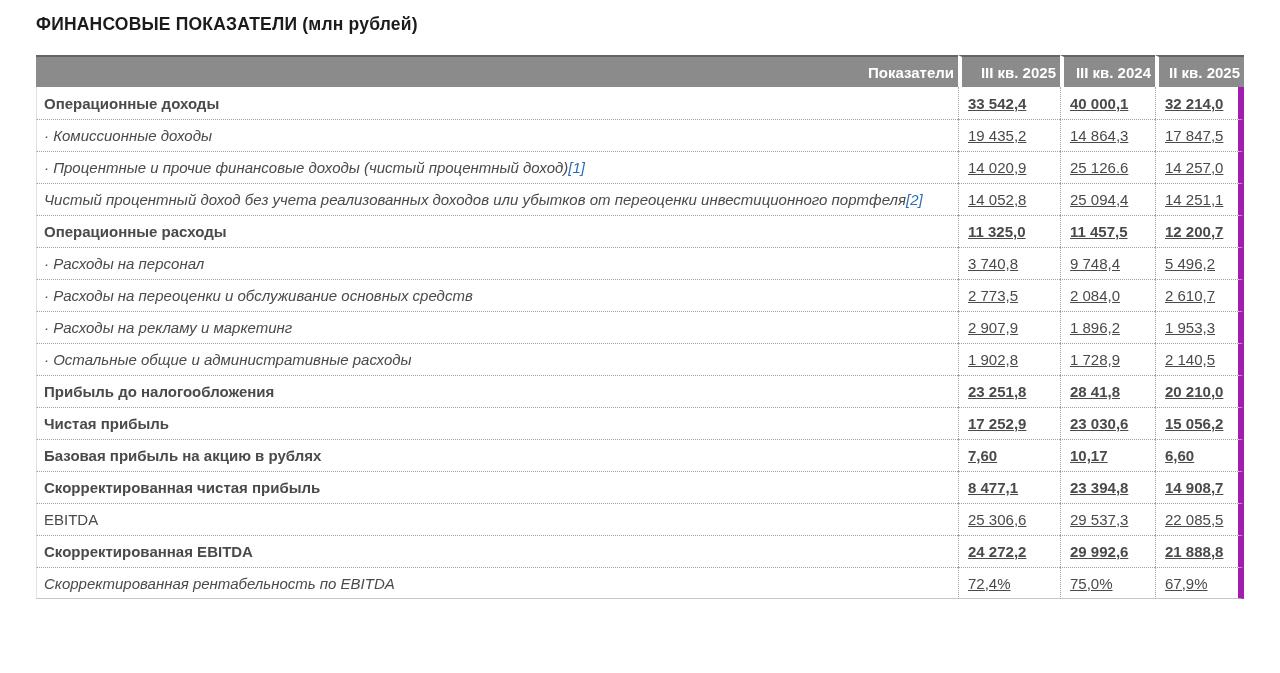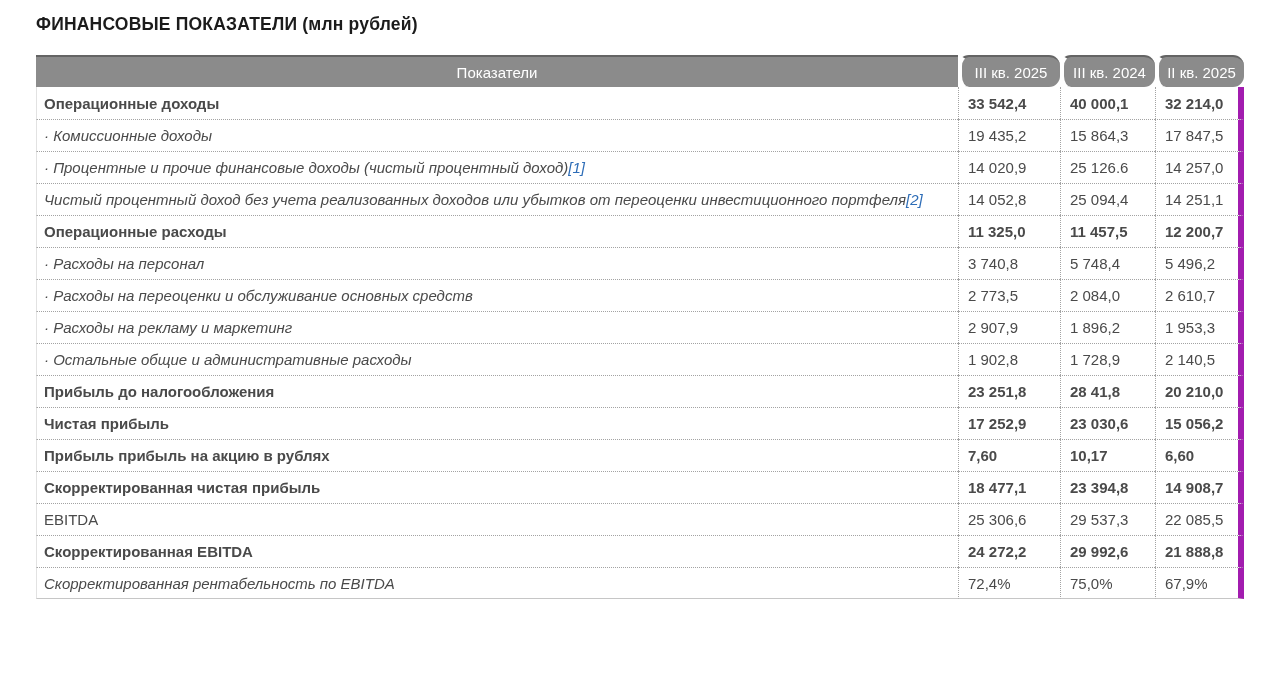"Показатели" table.fin-table thead th { font-weight: 400 -> 700; text-align: center -> right }
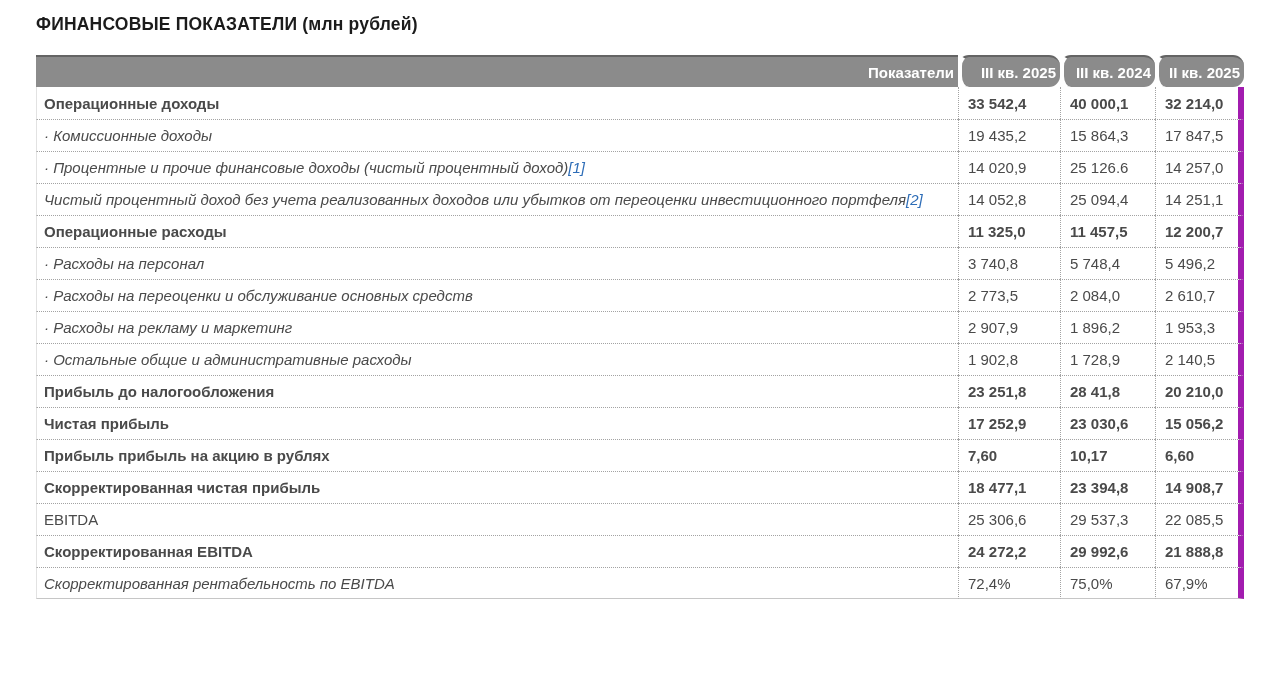"III кв. 2025" table.fin-table thead th.value-col { border-radius: 11px -> none }
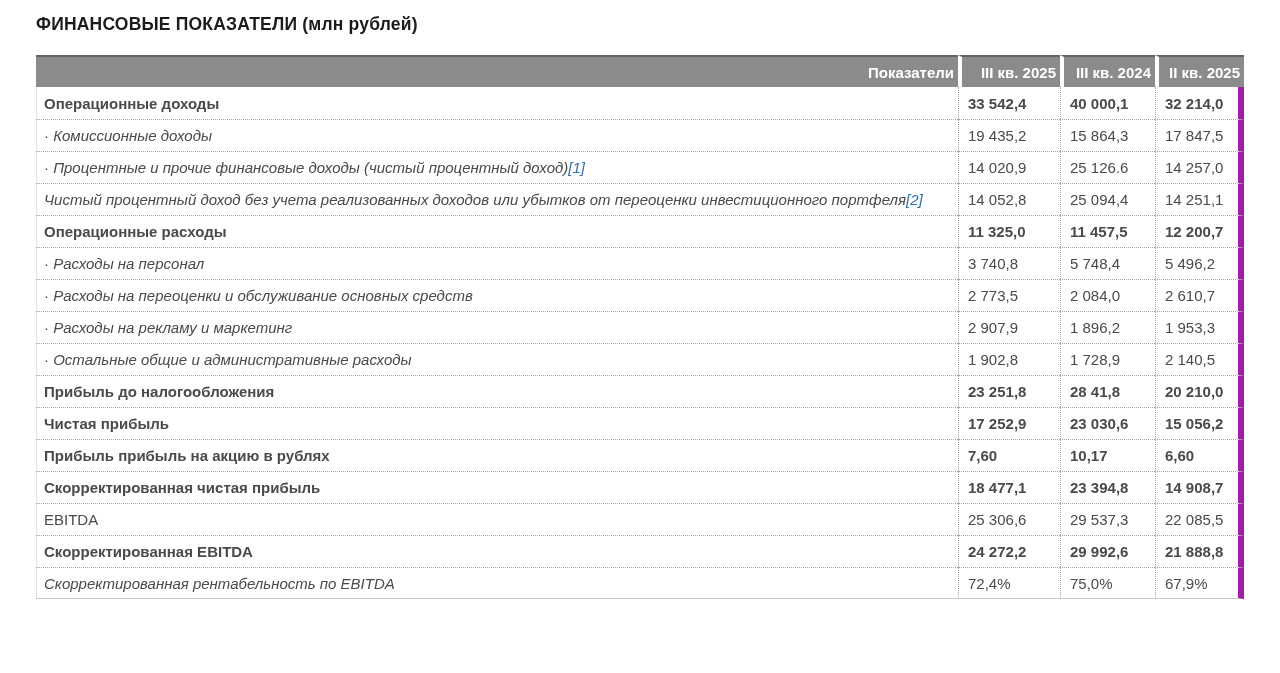"33 542,4" table.fin-table tbody td.value { text-decoration: none -> underline }
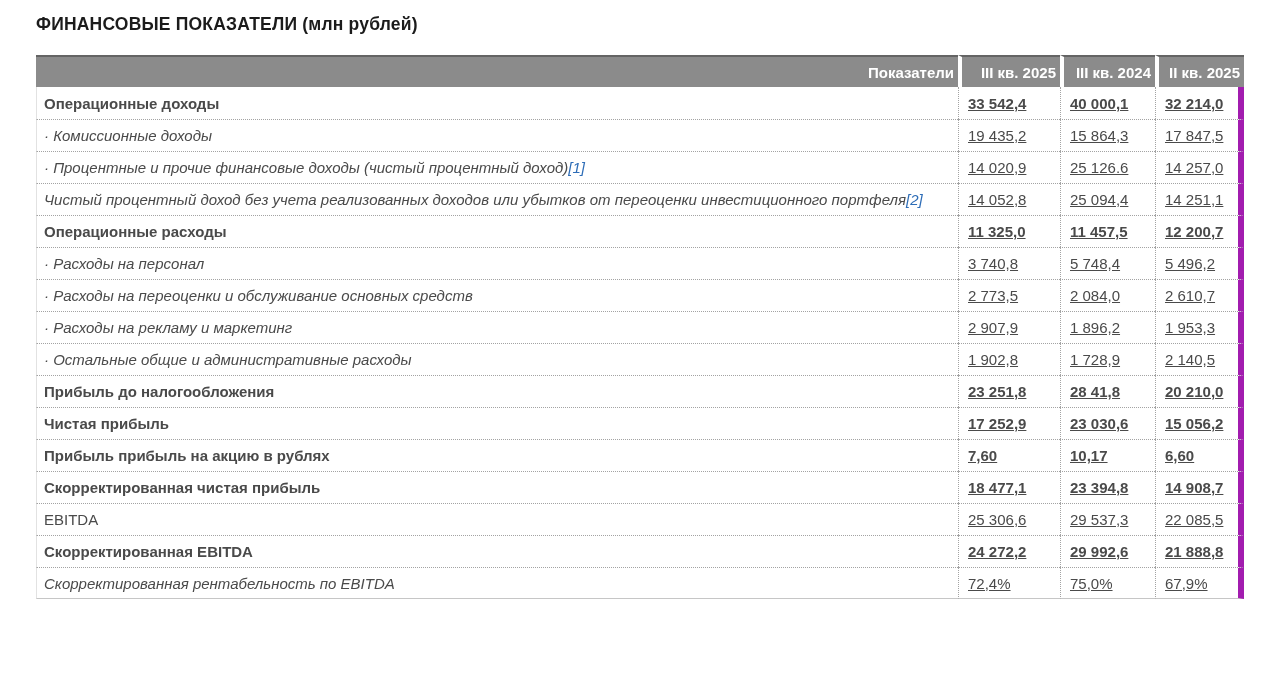"15 864,3" td.value { text: 15 864,3 -> 14 864,3 }
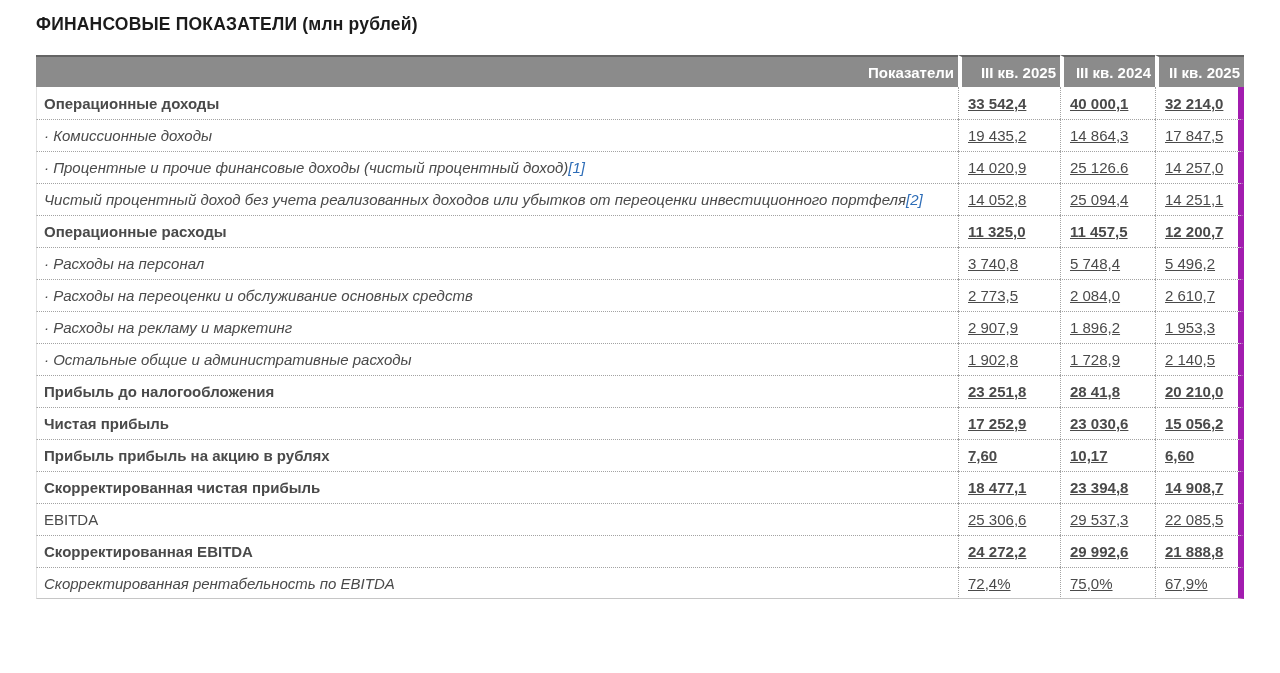"5 748,4" td.value { text: 5 748,4 -> 9 748,4 }
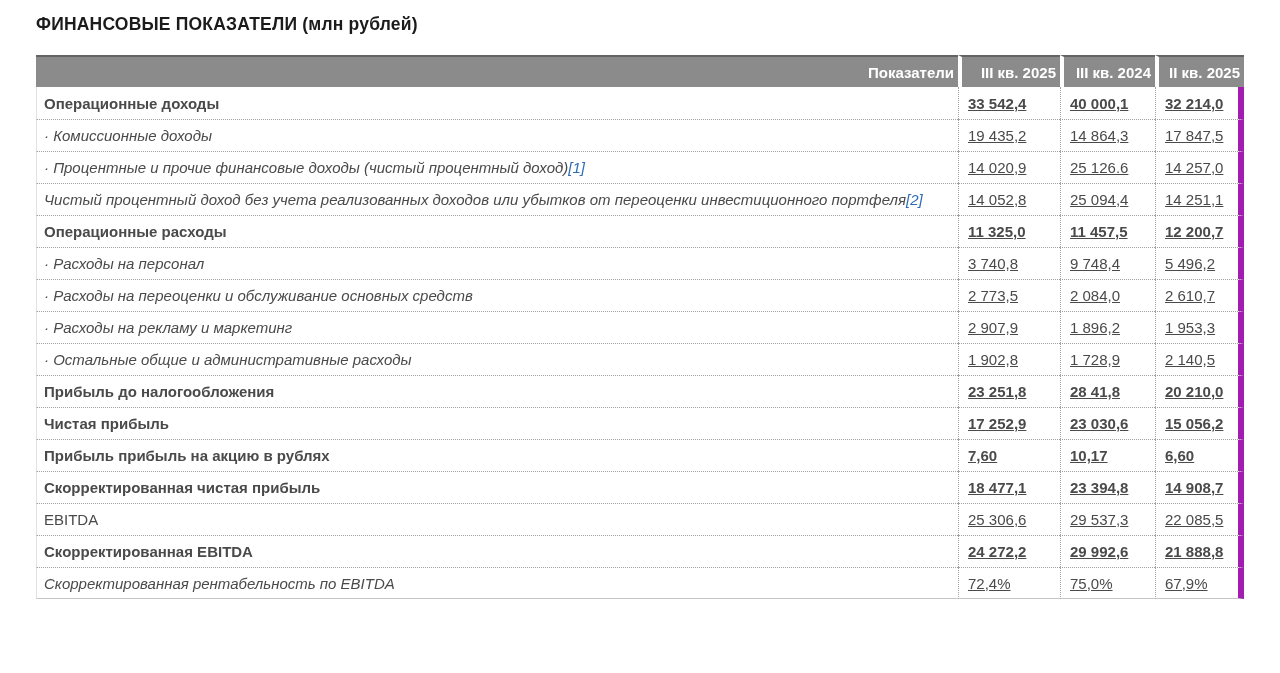"Прибыль прибыль на акцию в" td.label { text: Прибыль -> Базовая }
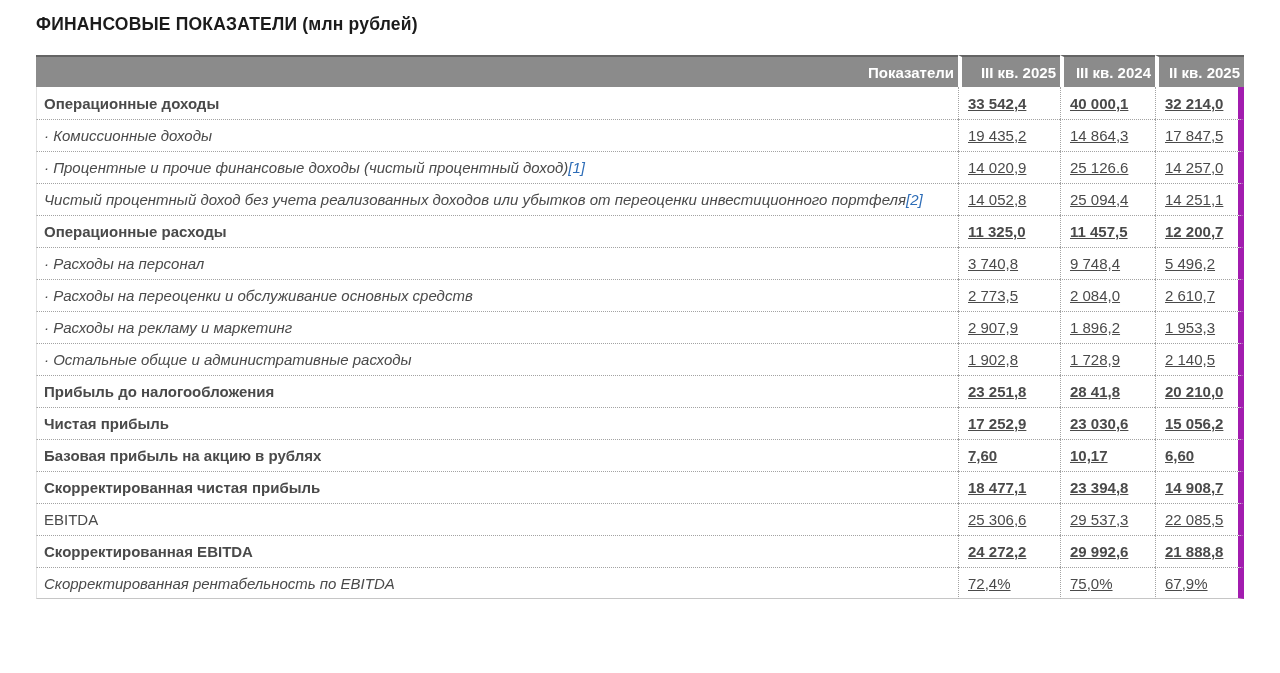"18 477,1" td.value { text: 18 477,1 -> 8 477,1 }
